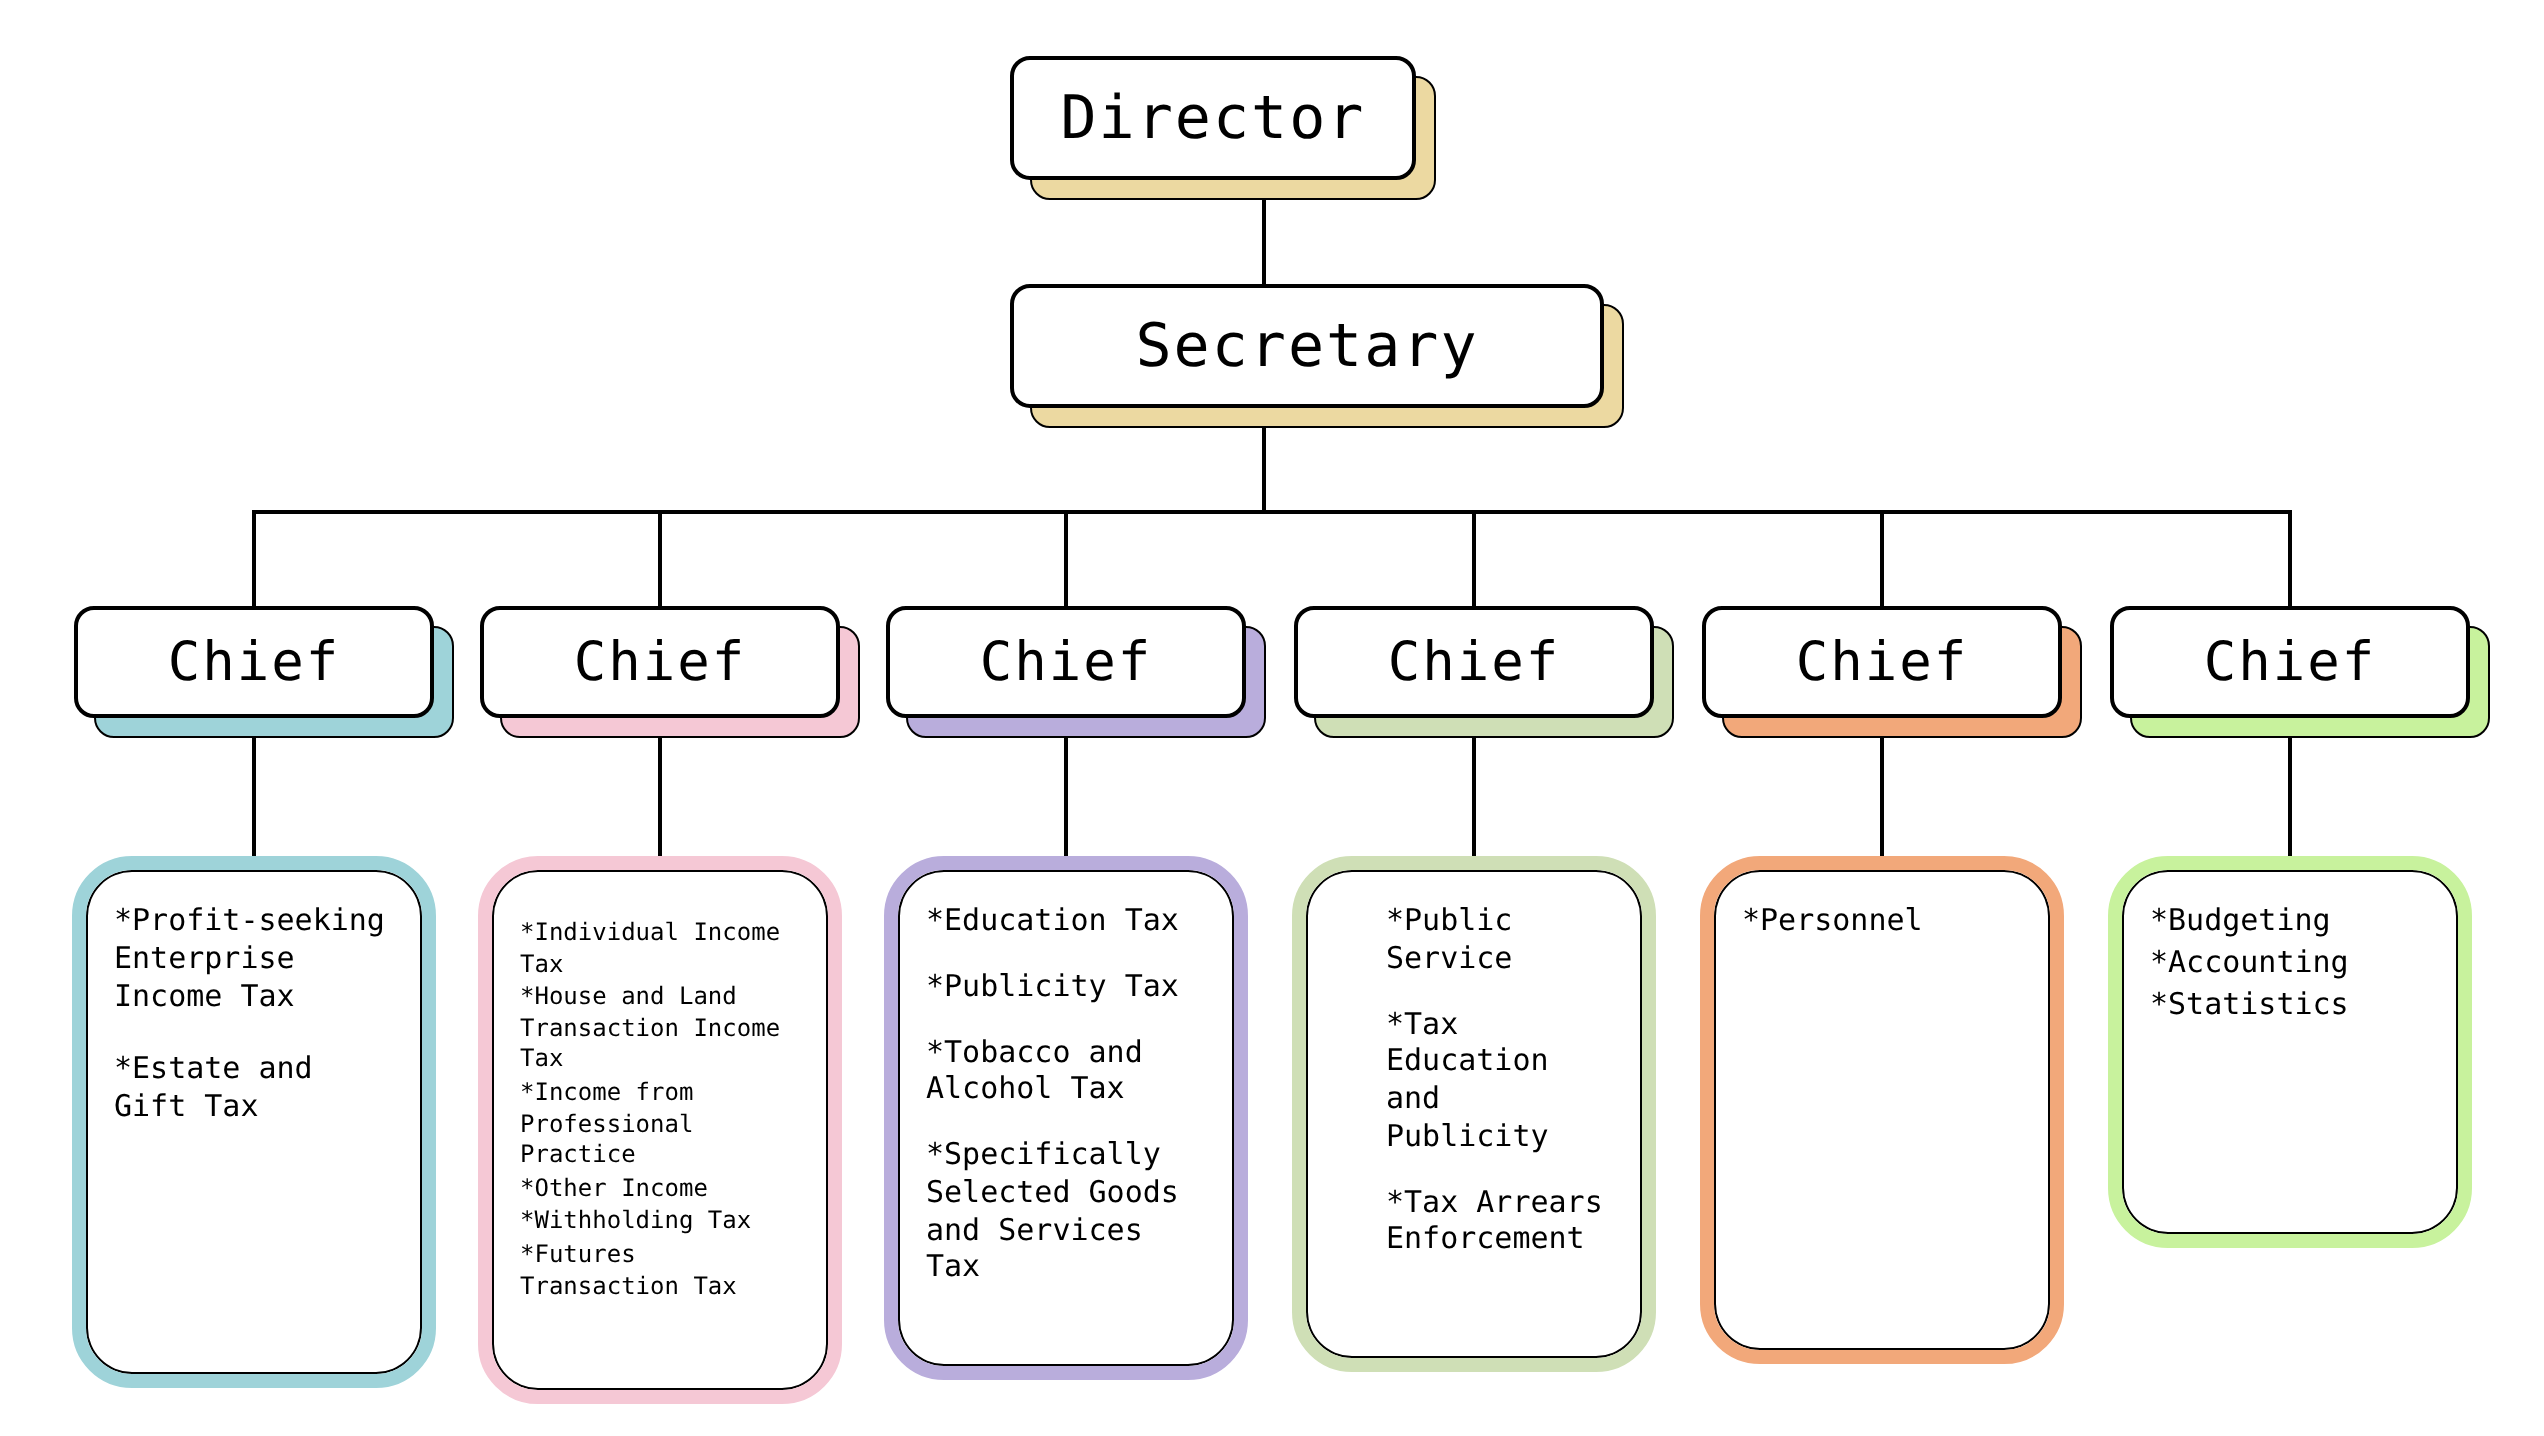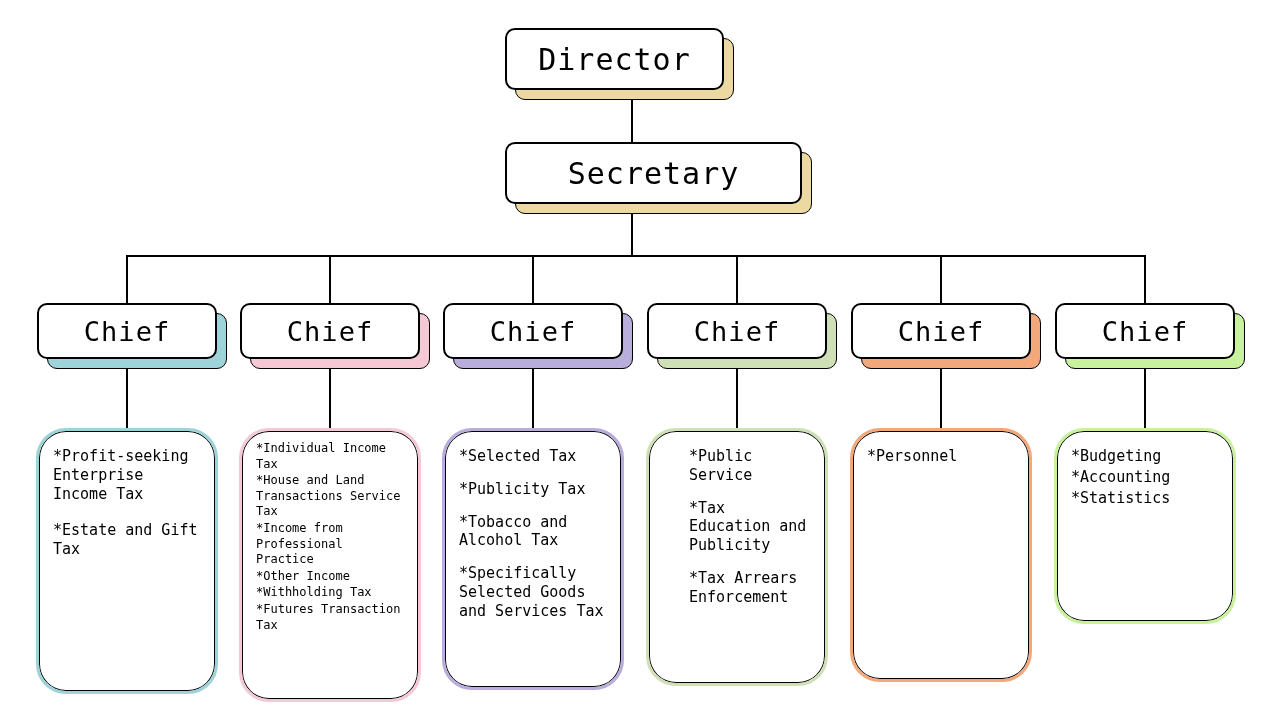"Director" div.node { width: 219px -> 203px }
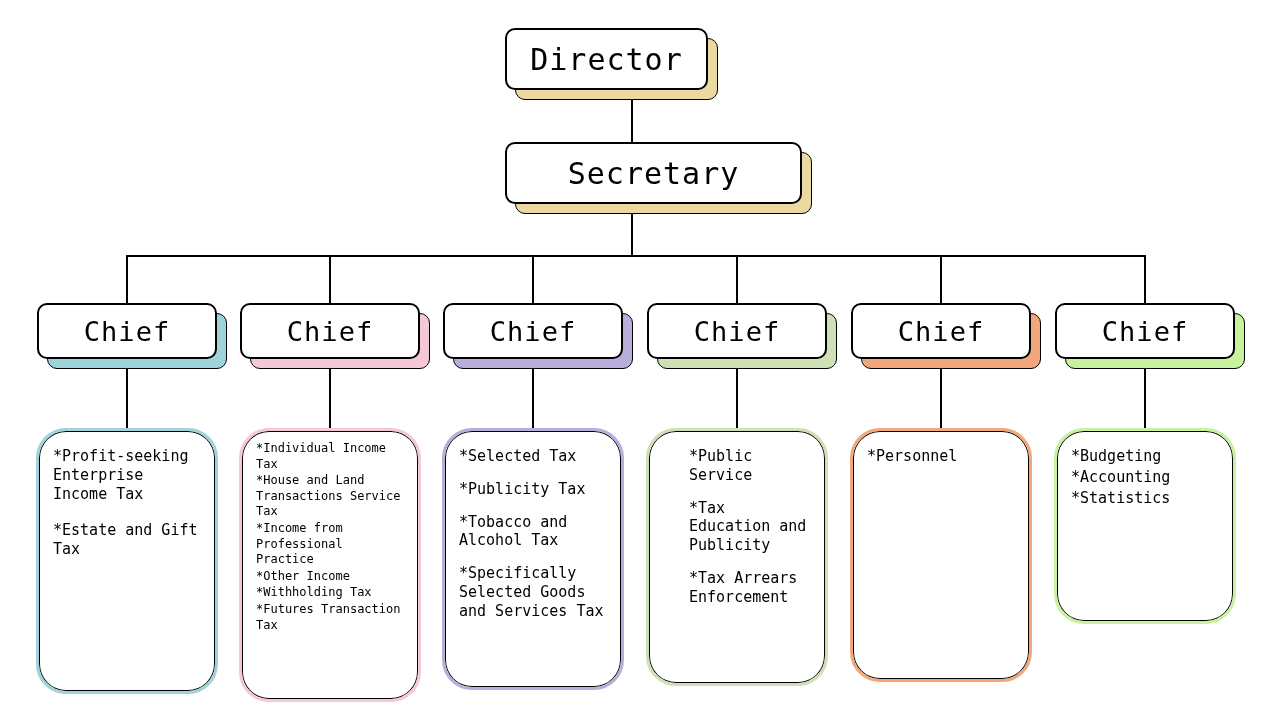"*Profit-seeking Enterprise Income Tax" .dept { border: 3px solid #a21caf -> 7px solid #a21caf }
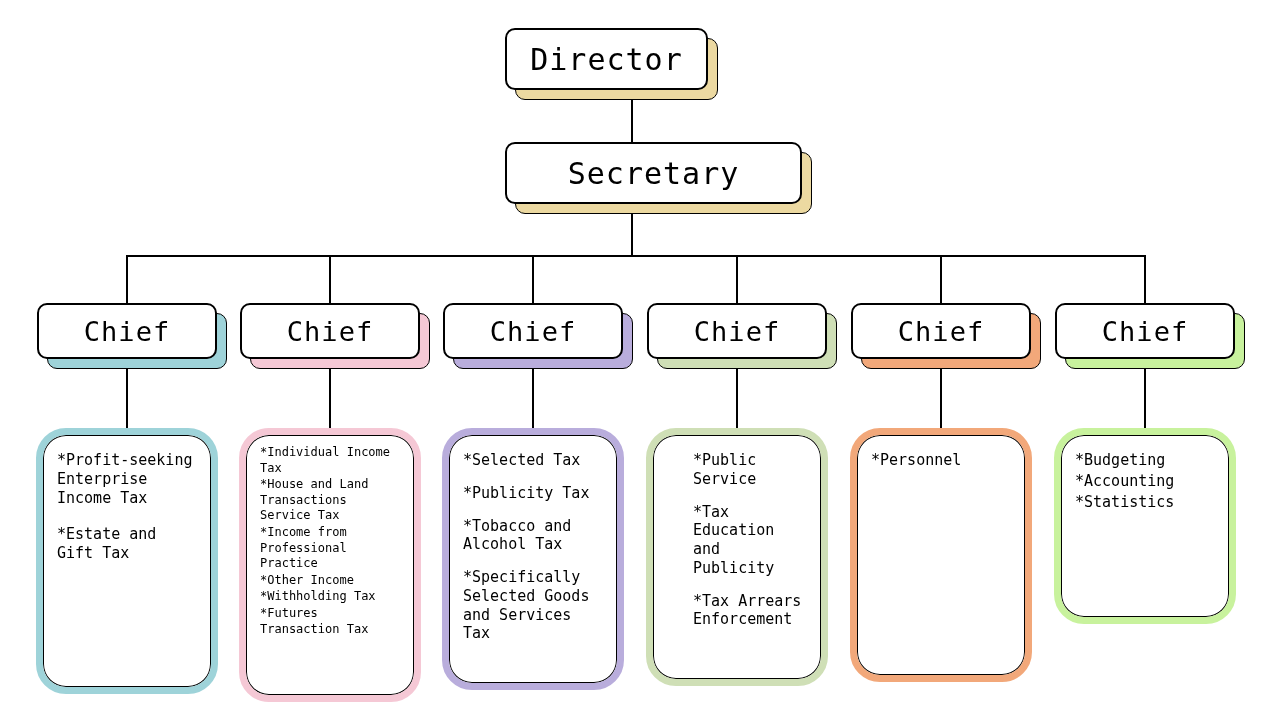"*Individual Income Tax" .dept-2 { padding-top: 10px -> 24px }
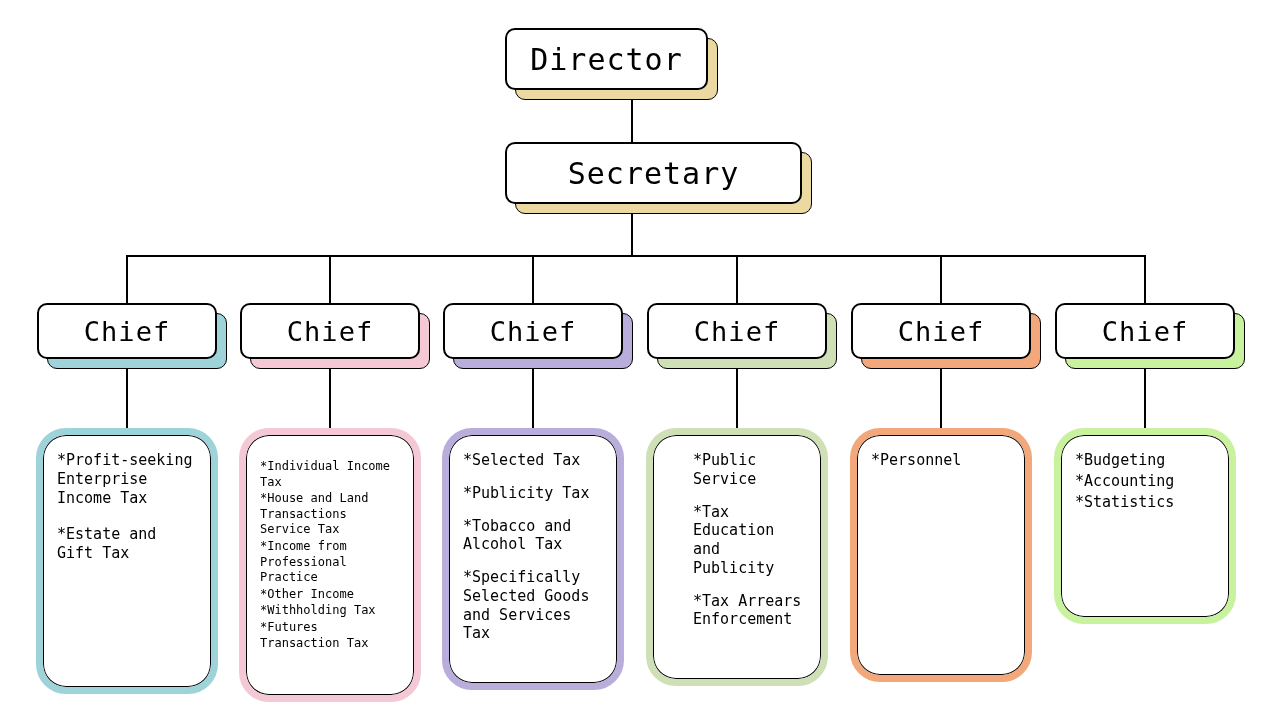"*Selected Tax" div.dept-item { text: Selected -> Education }
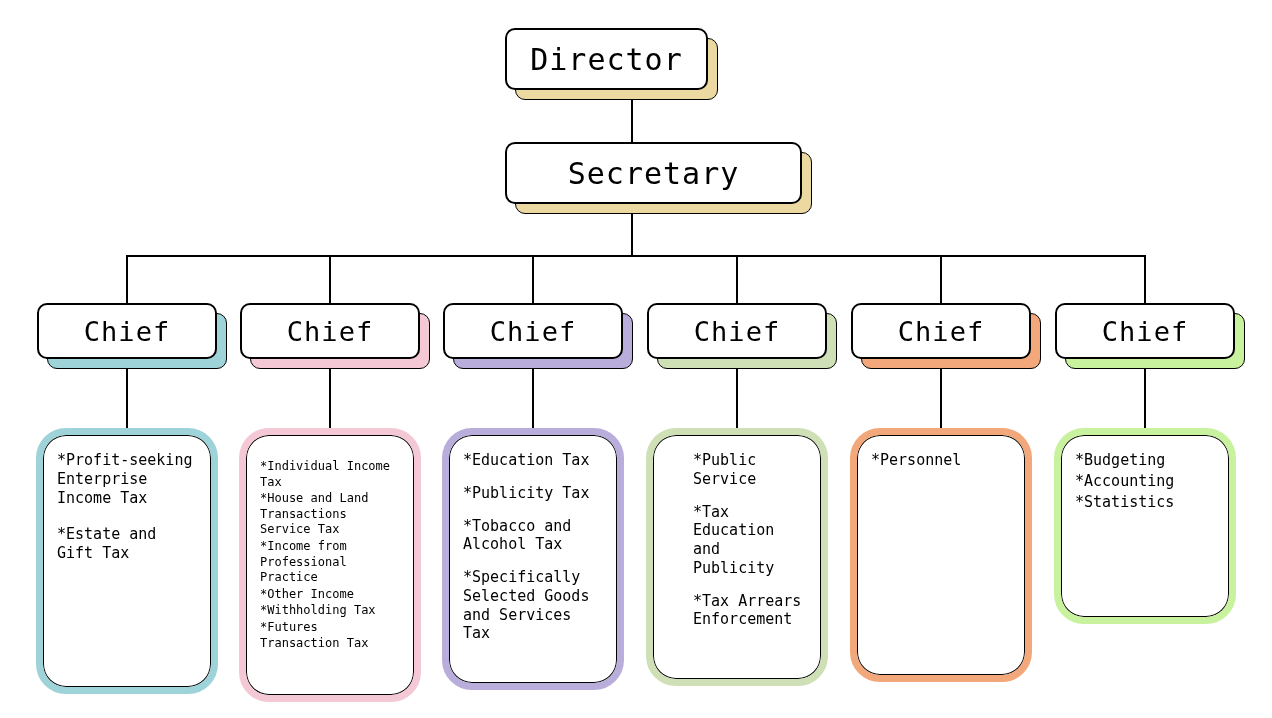"*House and Land Transactions Service" div.dept-item { text: Transactions Service -> Transaction Income }
